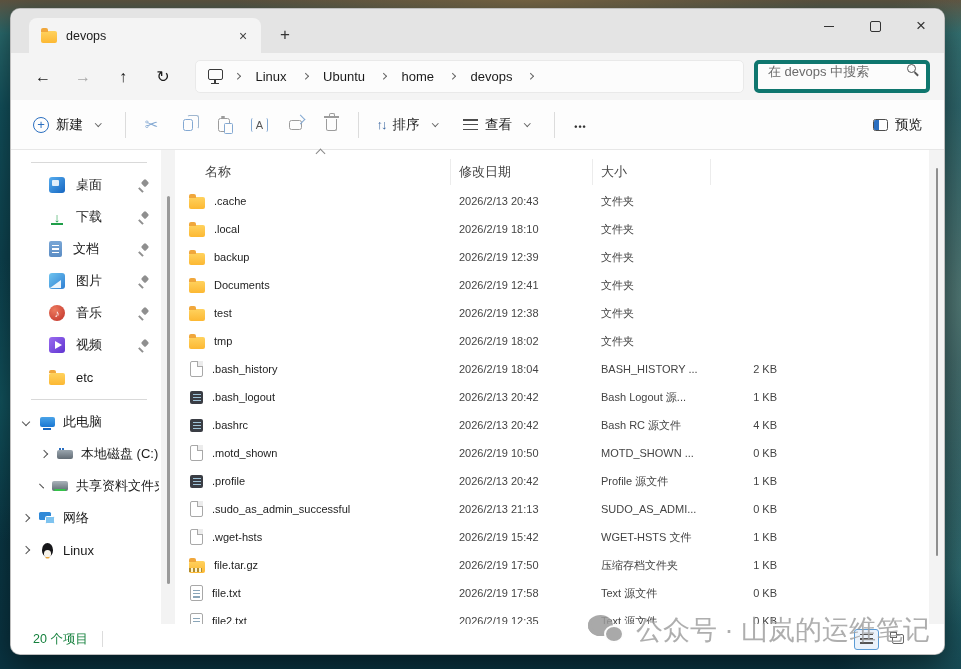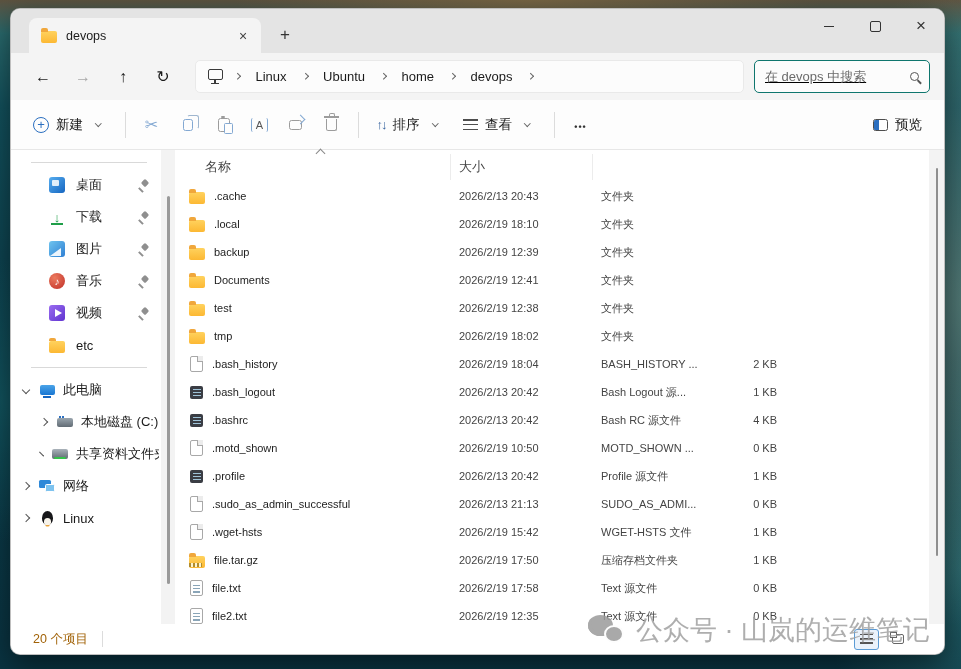"在 devops 中搜索" .search-box { align-items: center -> flex-start; border: 1px solid #0f766e -> 4px solid #0f766e; text-decoration: underline -> none }
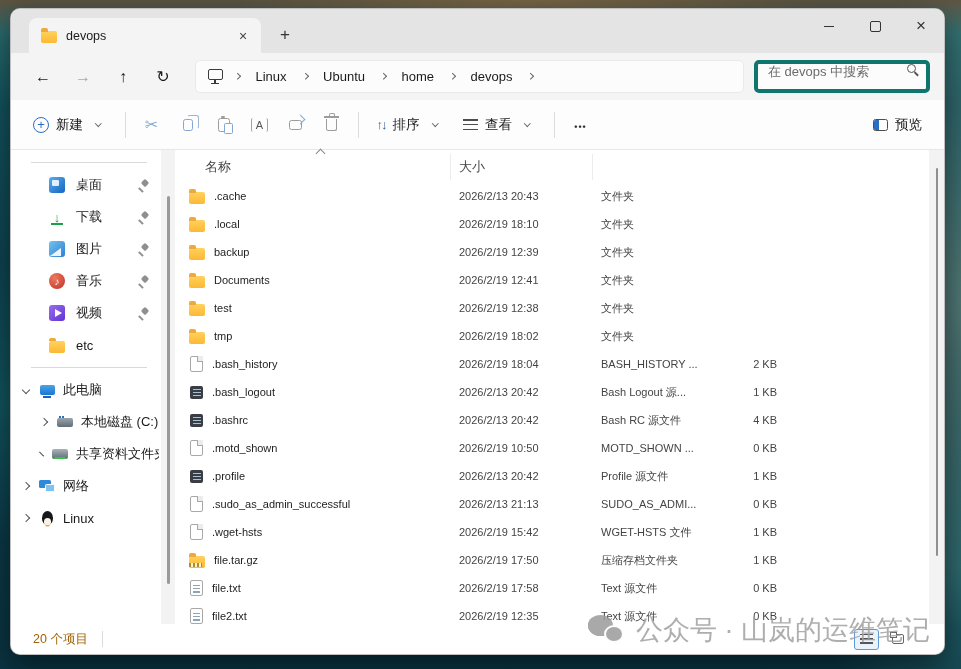"名称" .list-header { margin-top: 0 -> 5px }
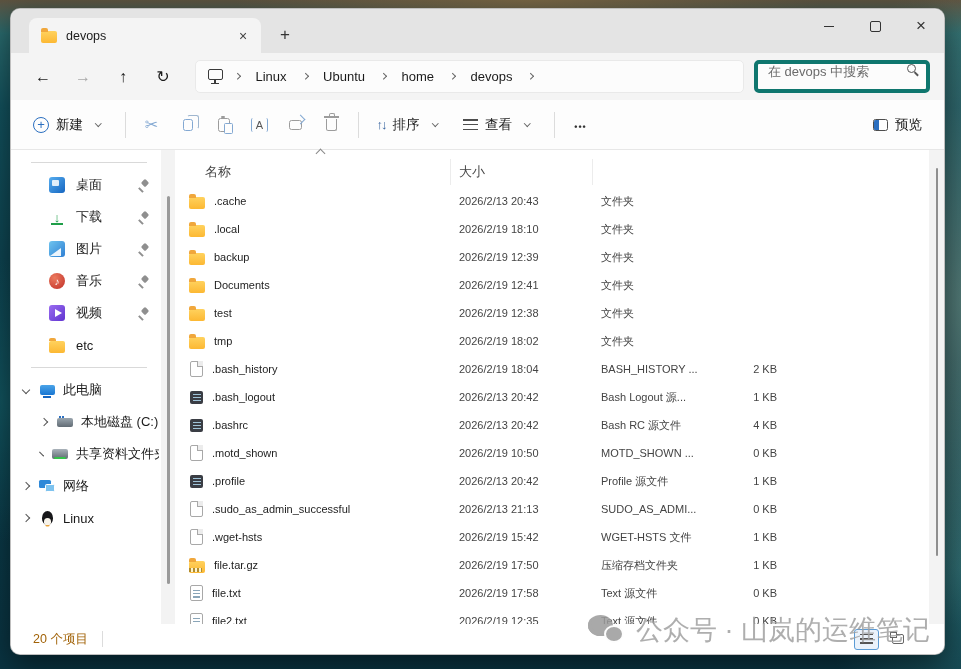"修改日期" div.hc { html: none -> <div>修改日期</div> }
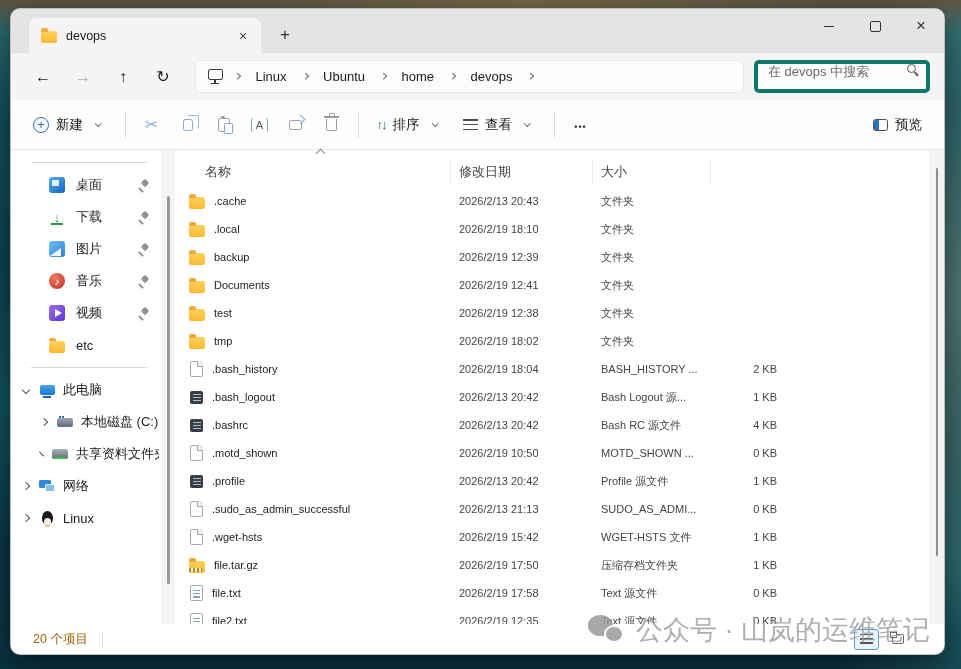"文档" div.sb-item { html: none -> <div> <span></span> <span>文档</span> <span></span> </div> }
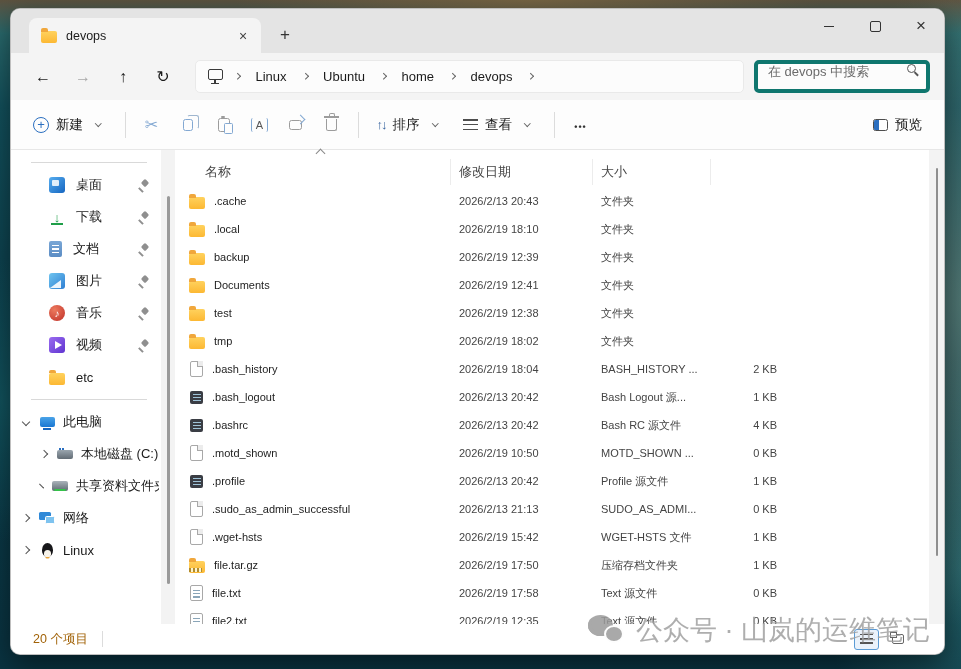"20 个项目" .statusbar { color: #a16207 -> #15803d }
